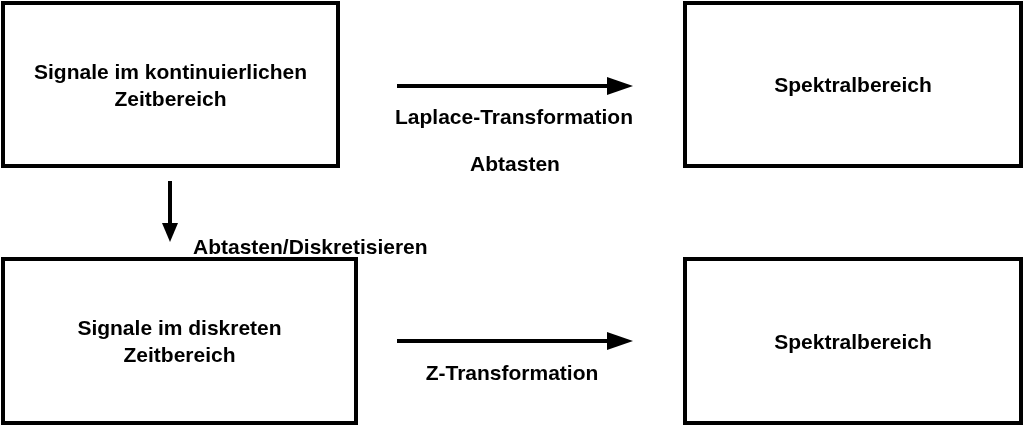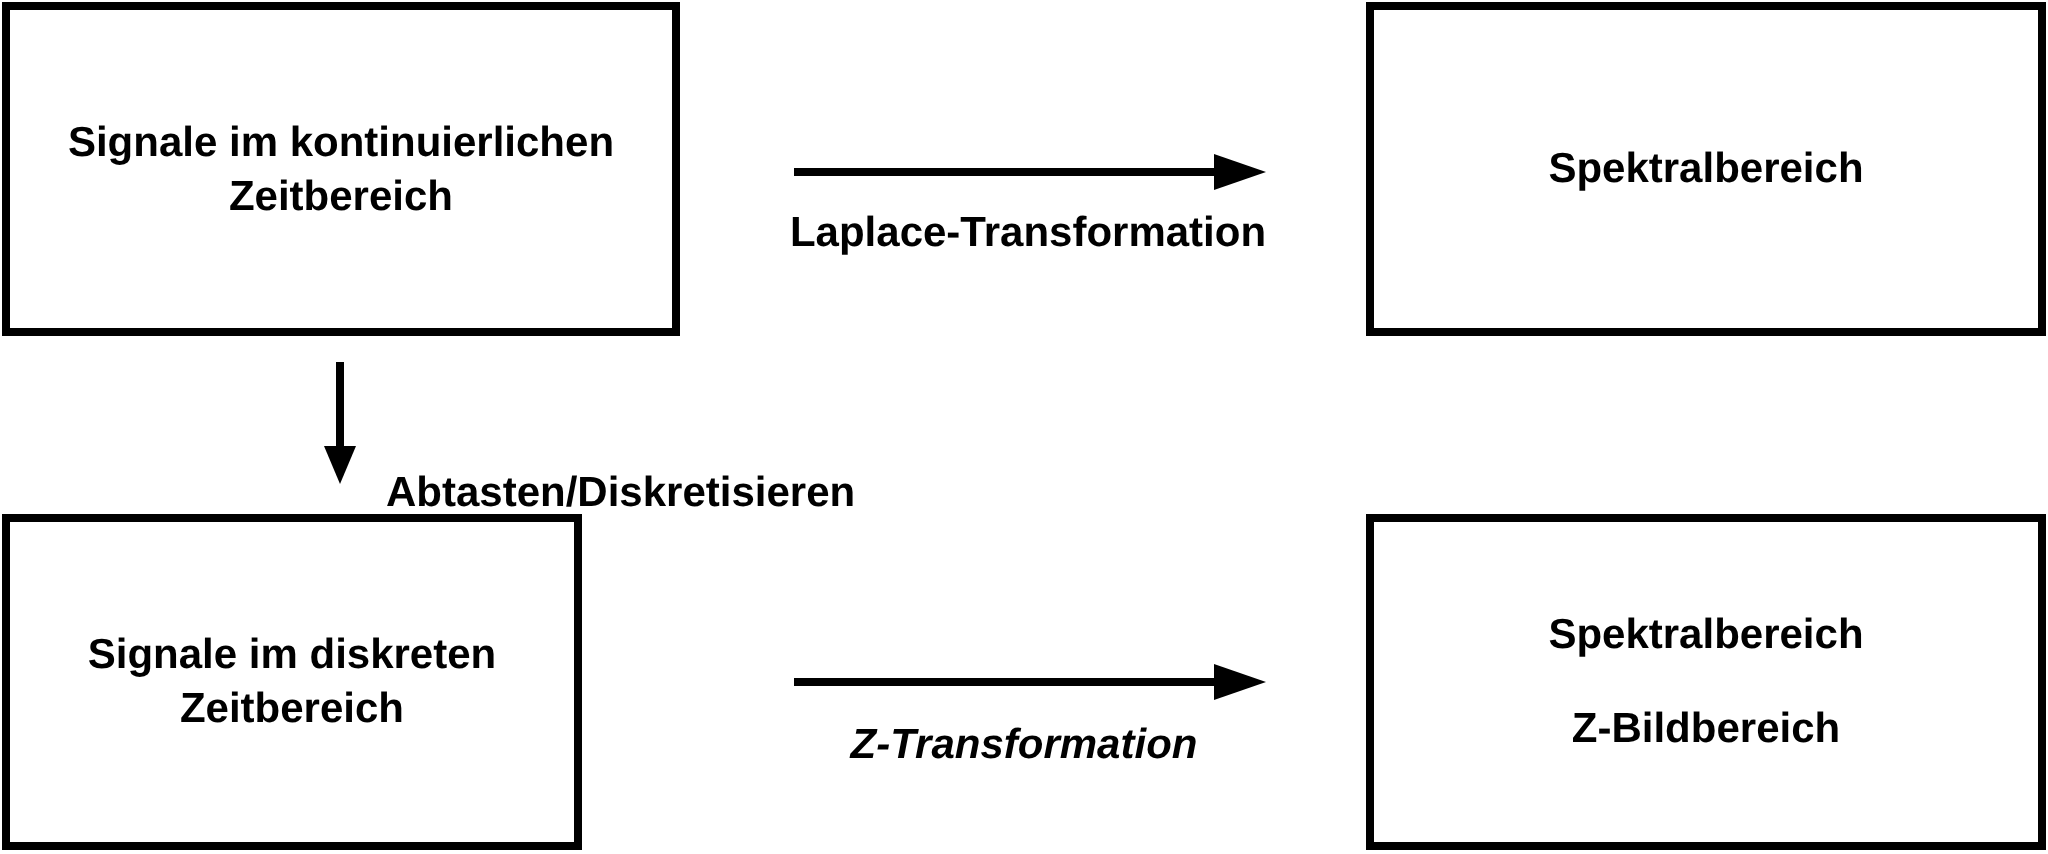"Abtasten" div.arrow-label { html: none -> <div>Abtasten</div> }
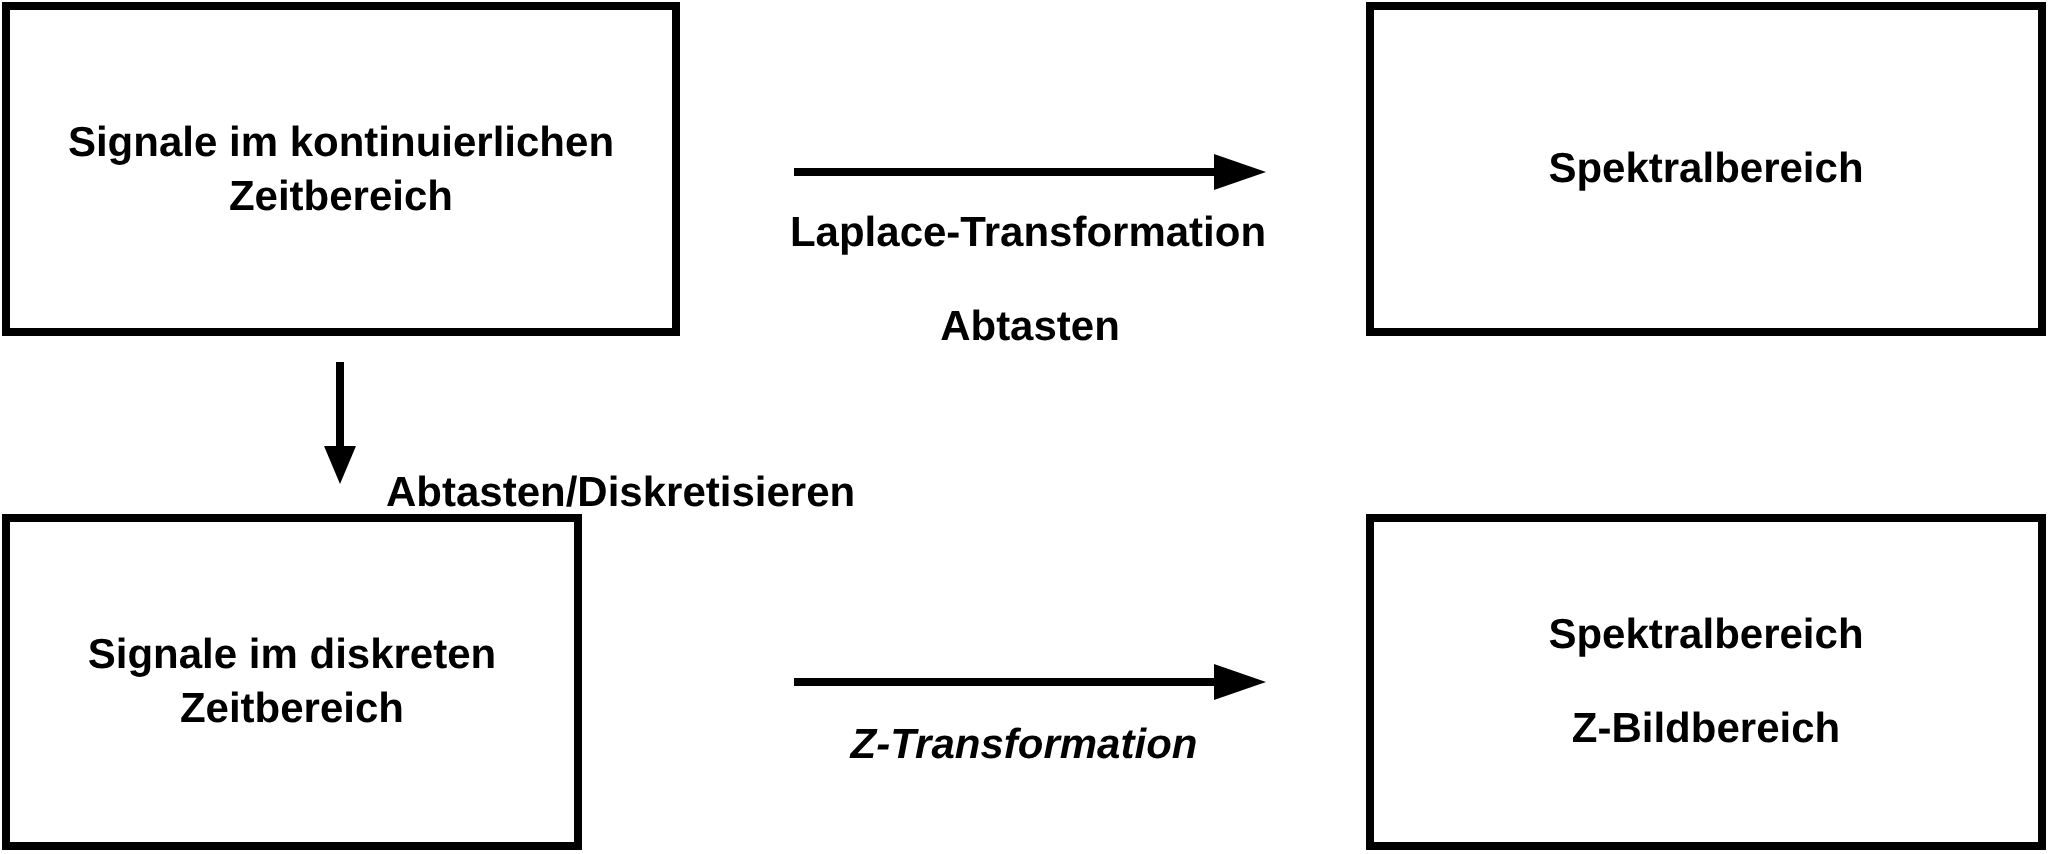"Signale im diskreten" .box-bottom-left { width: 290px -> 357px }
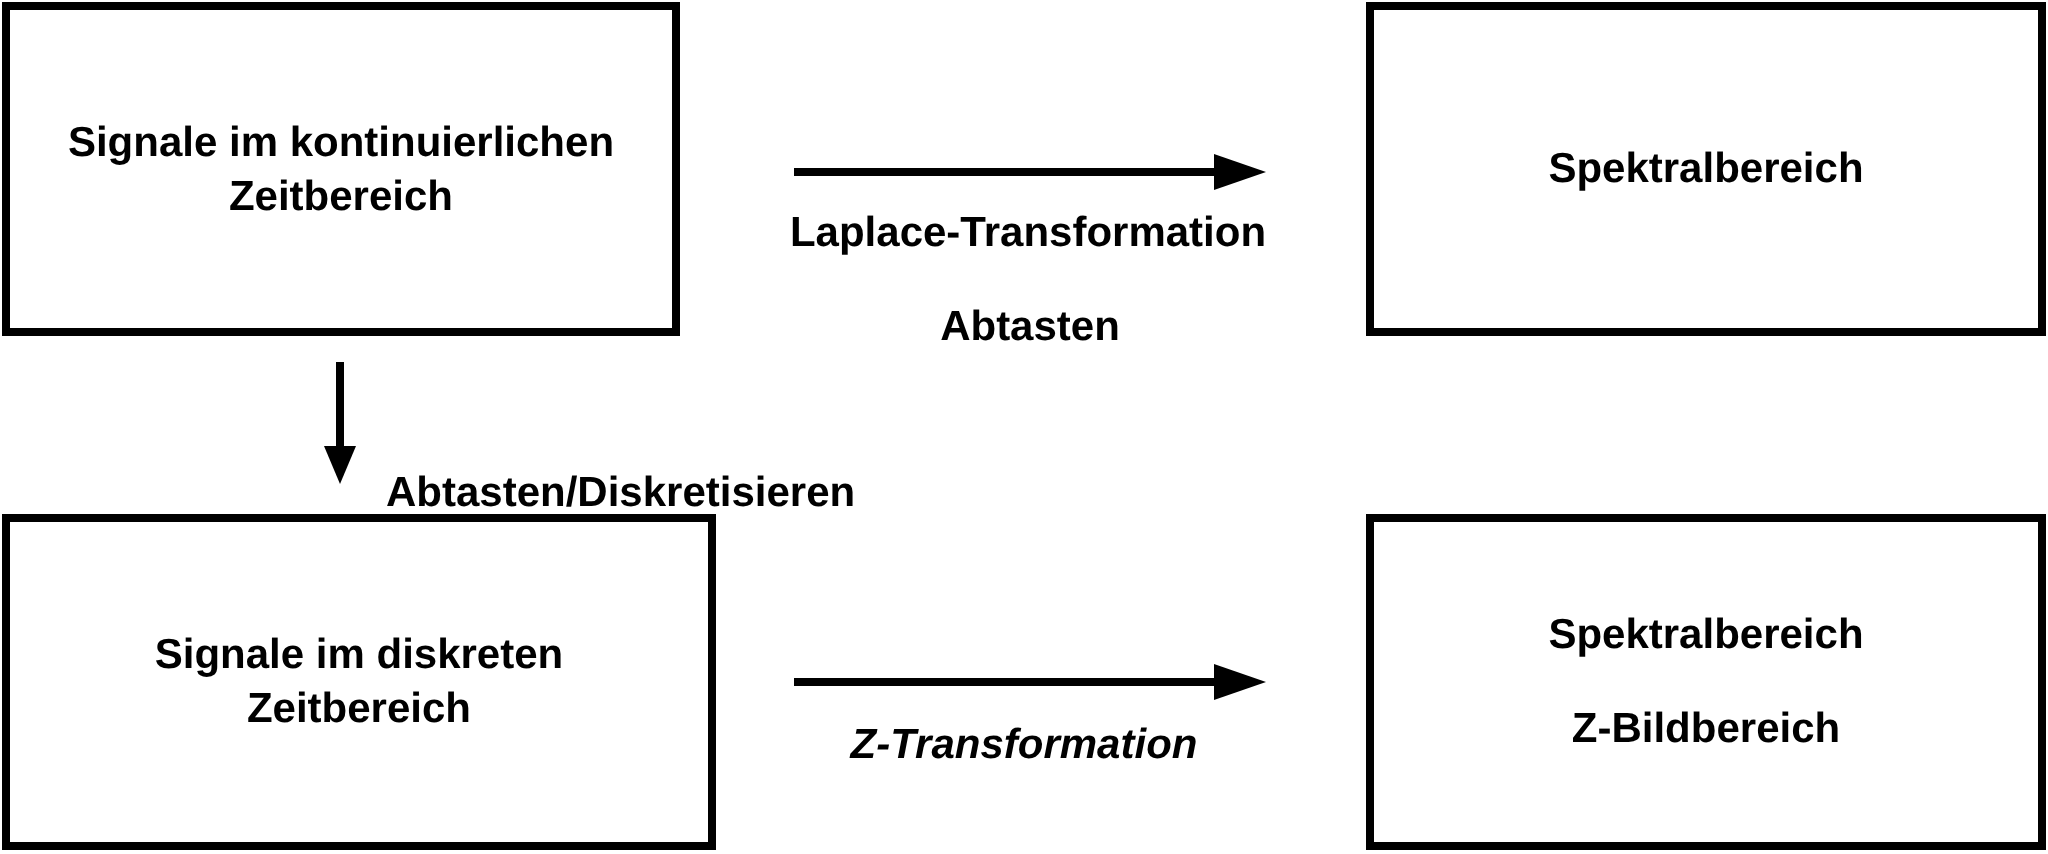"Z-Transformation" div.arrow-label { font-style: italic -> none }
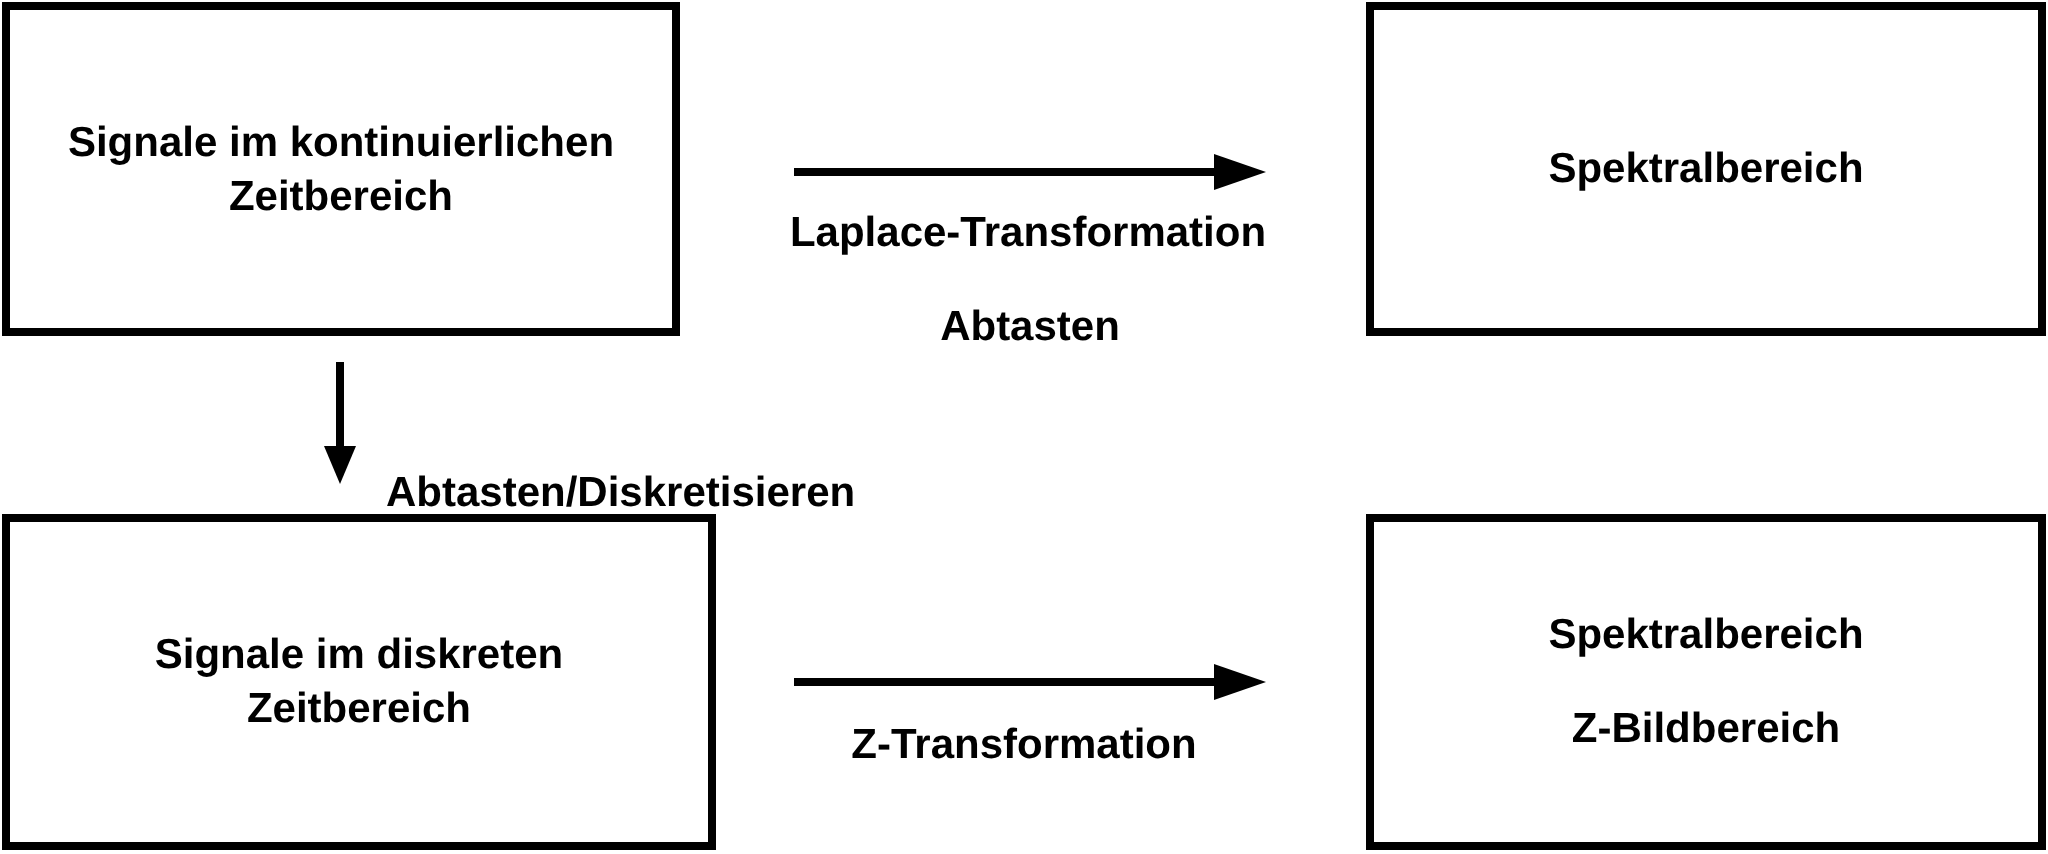"Z-Bildbereich" div.box-line { html: <div>Z-Bildbereich</div> -> none }
